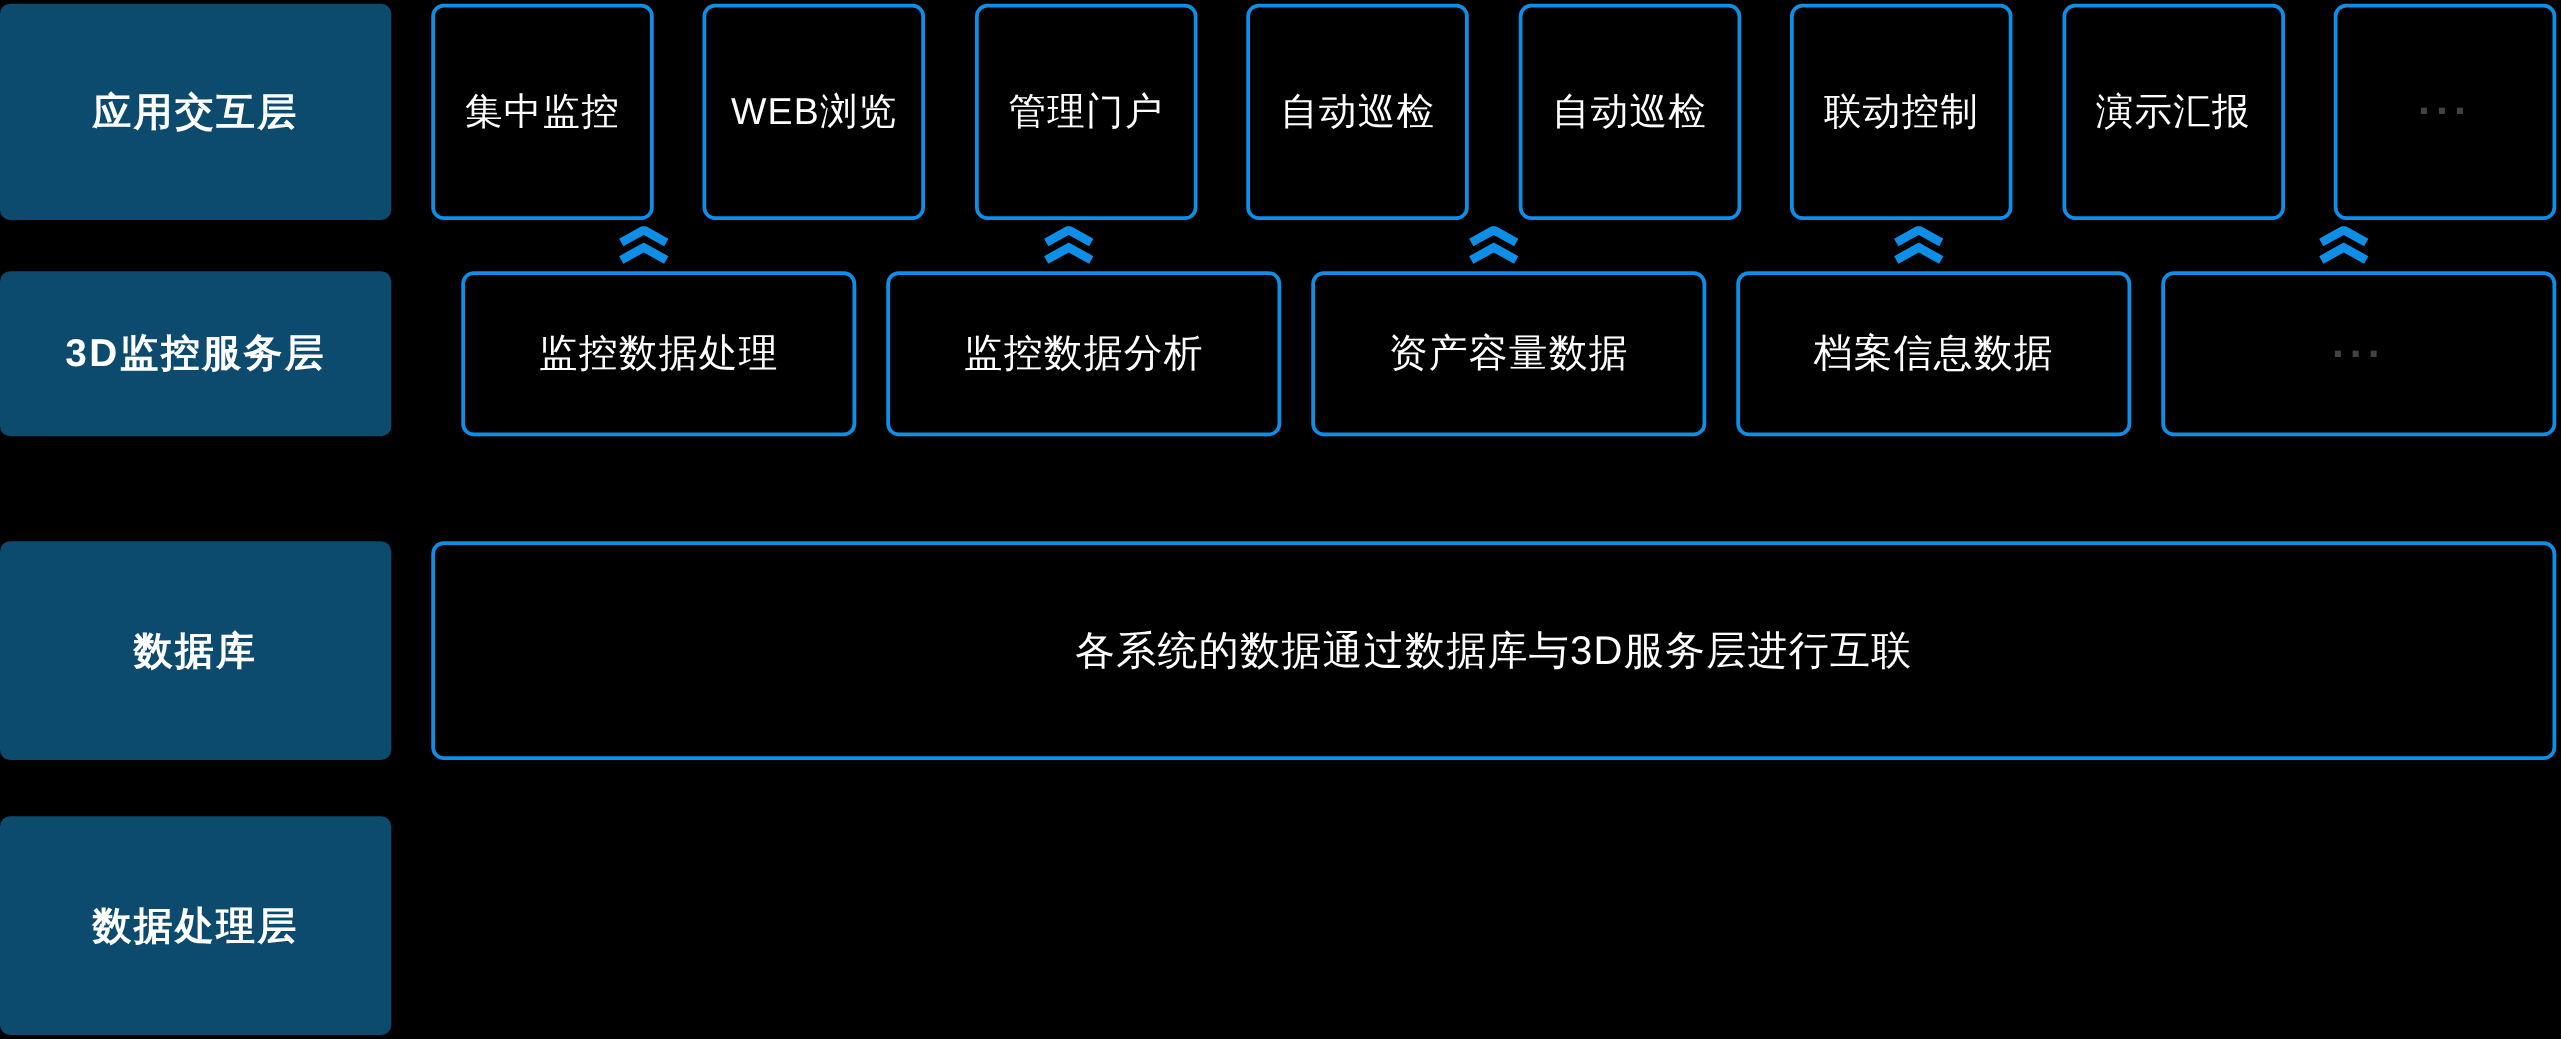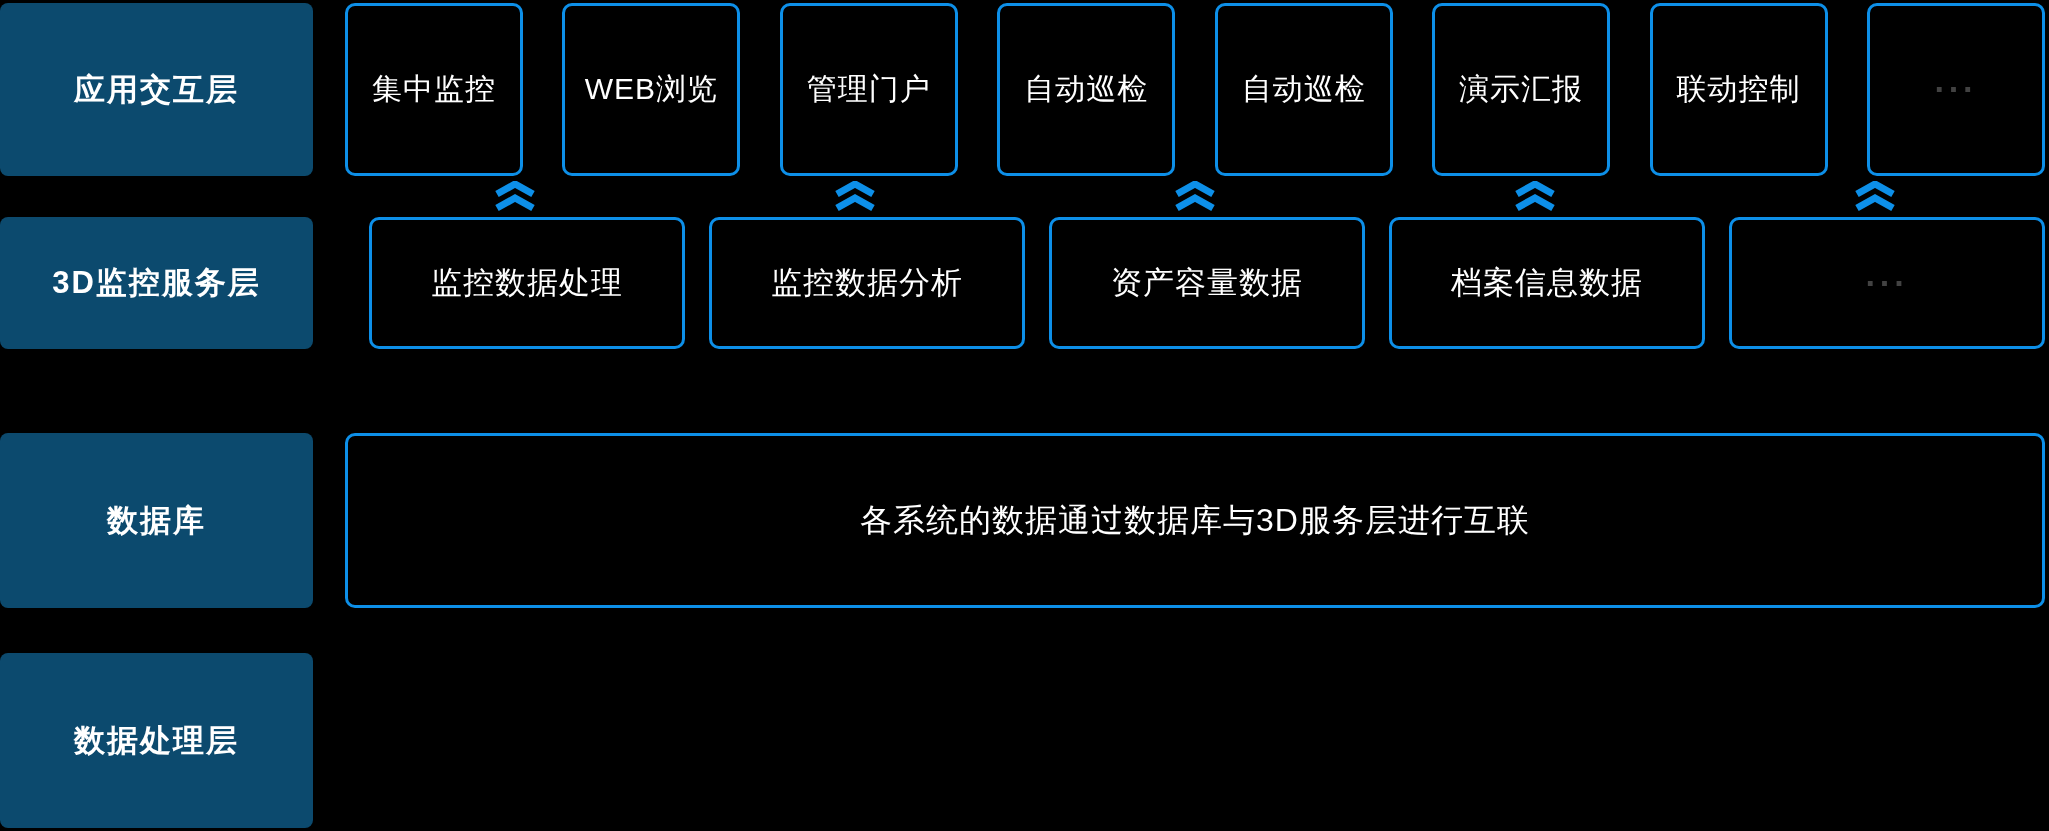"演示汇报" div.box { order: before "联动控制" -> after "联动控制" }
